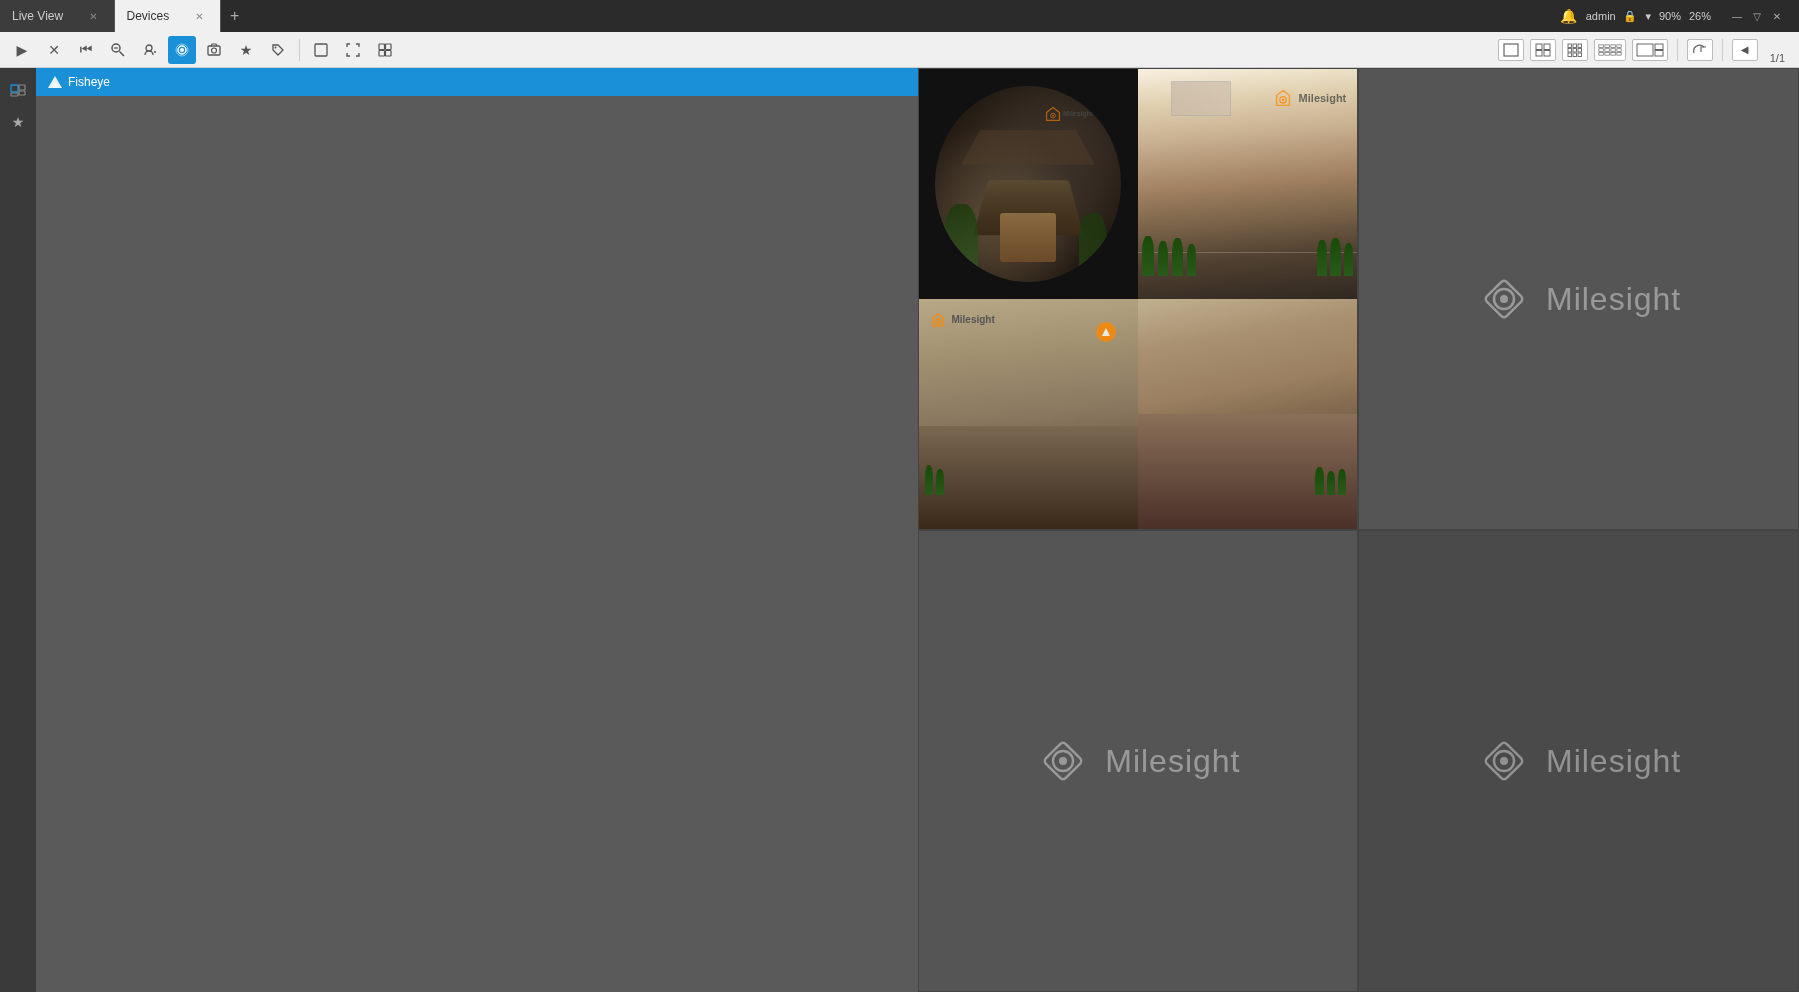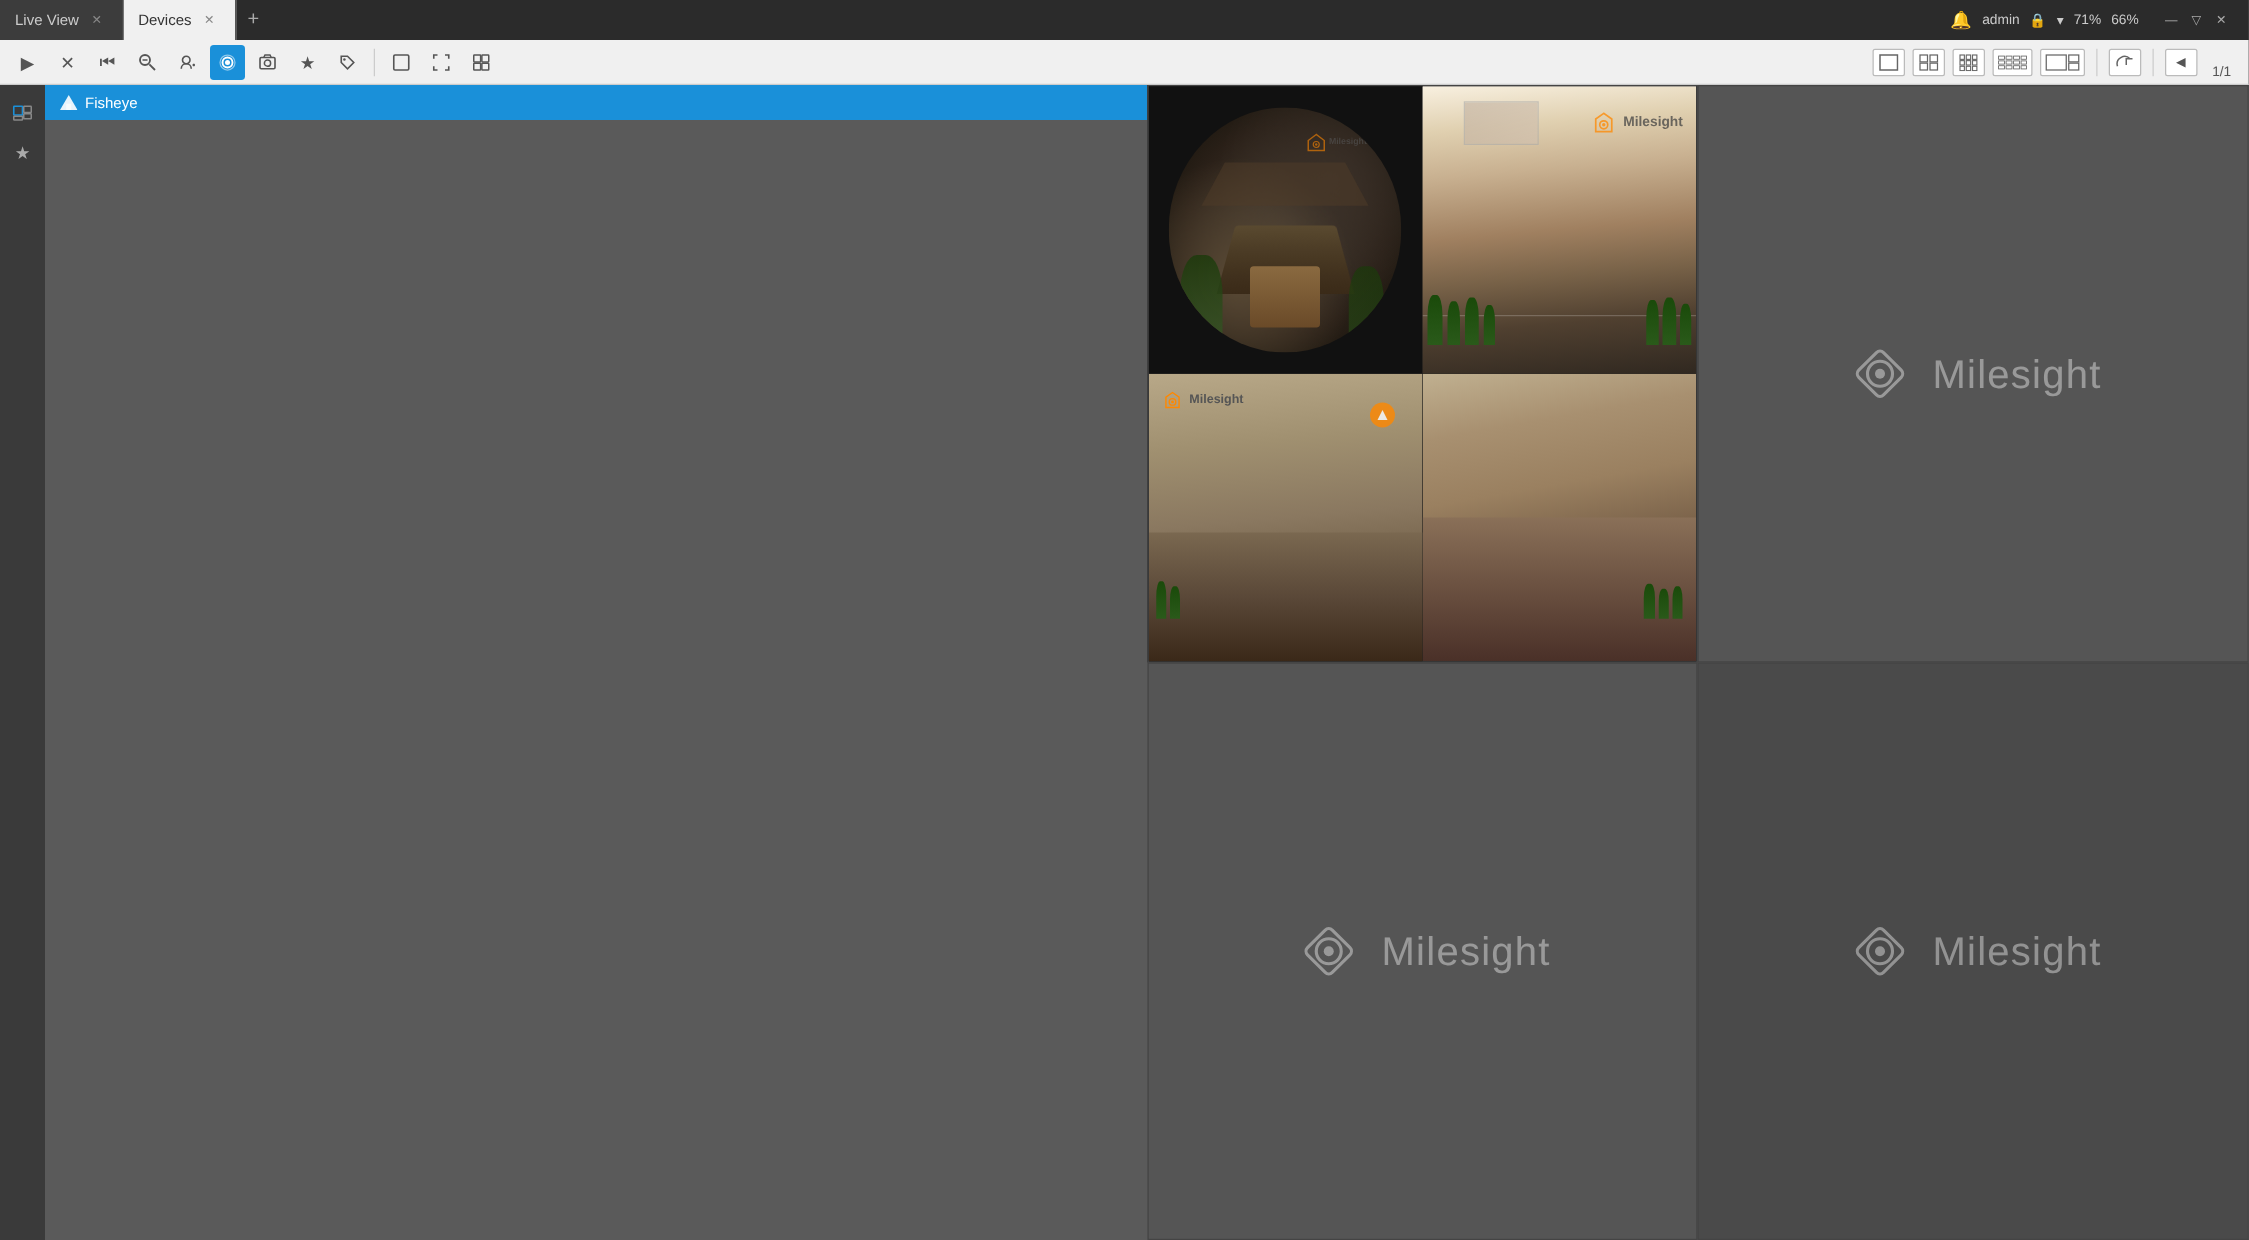"Live View" .tab { gap: 6px -> 22px }
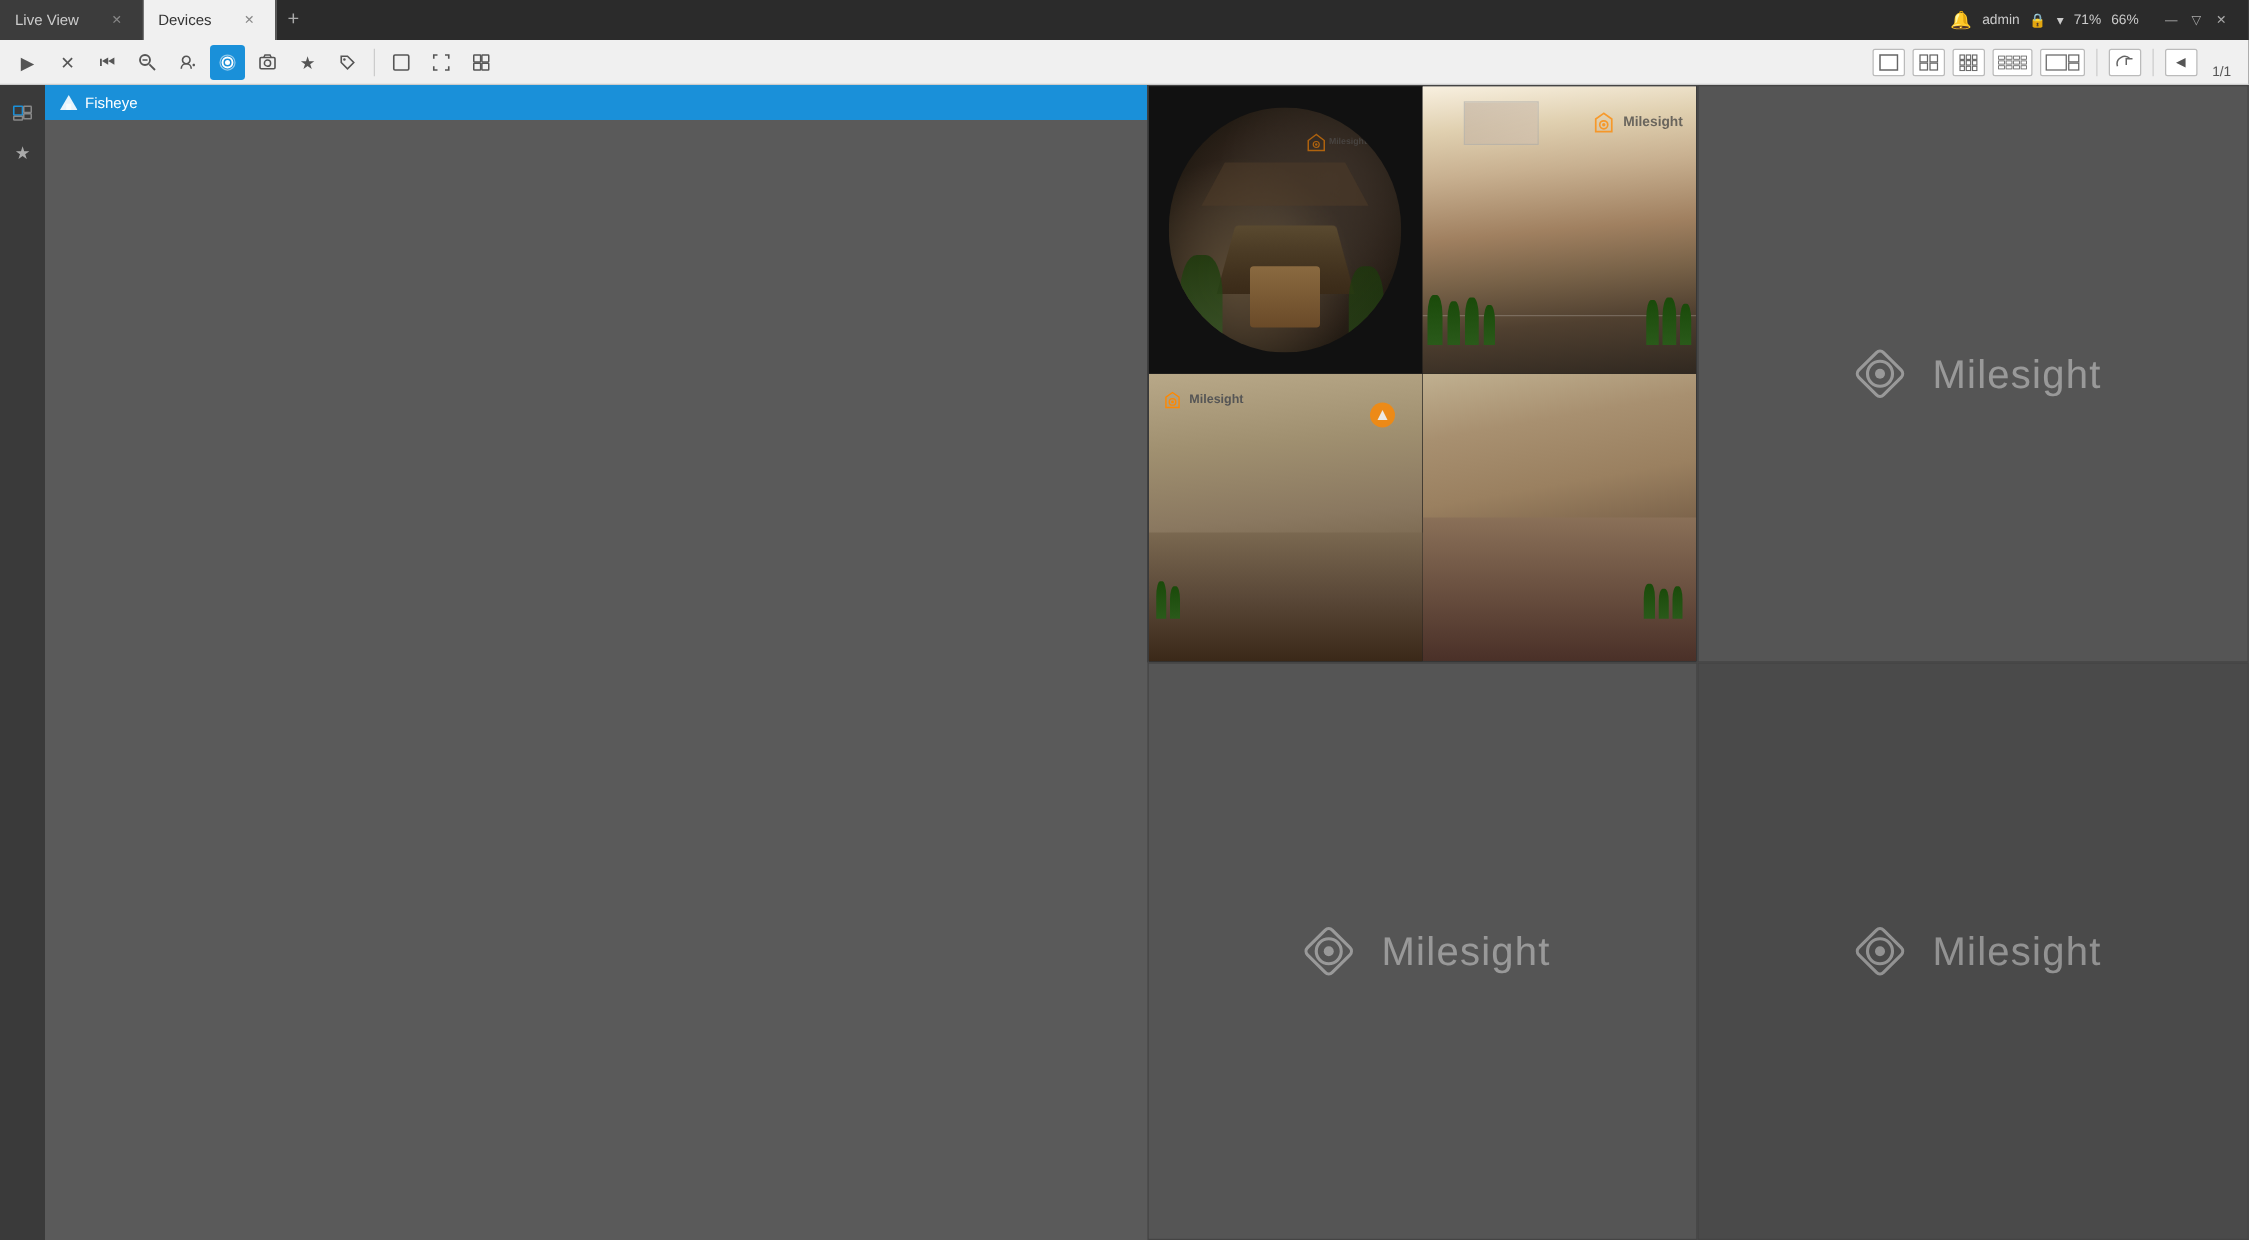"71%" span { text: 71% -> 90% }
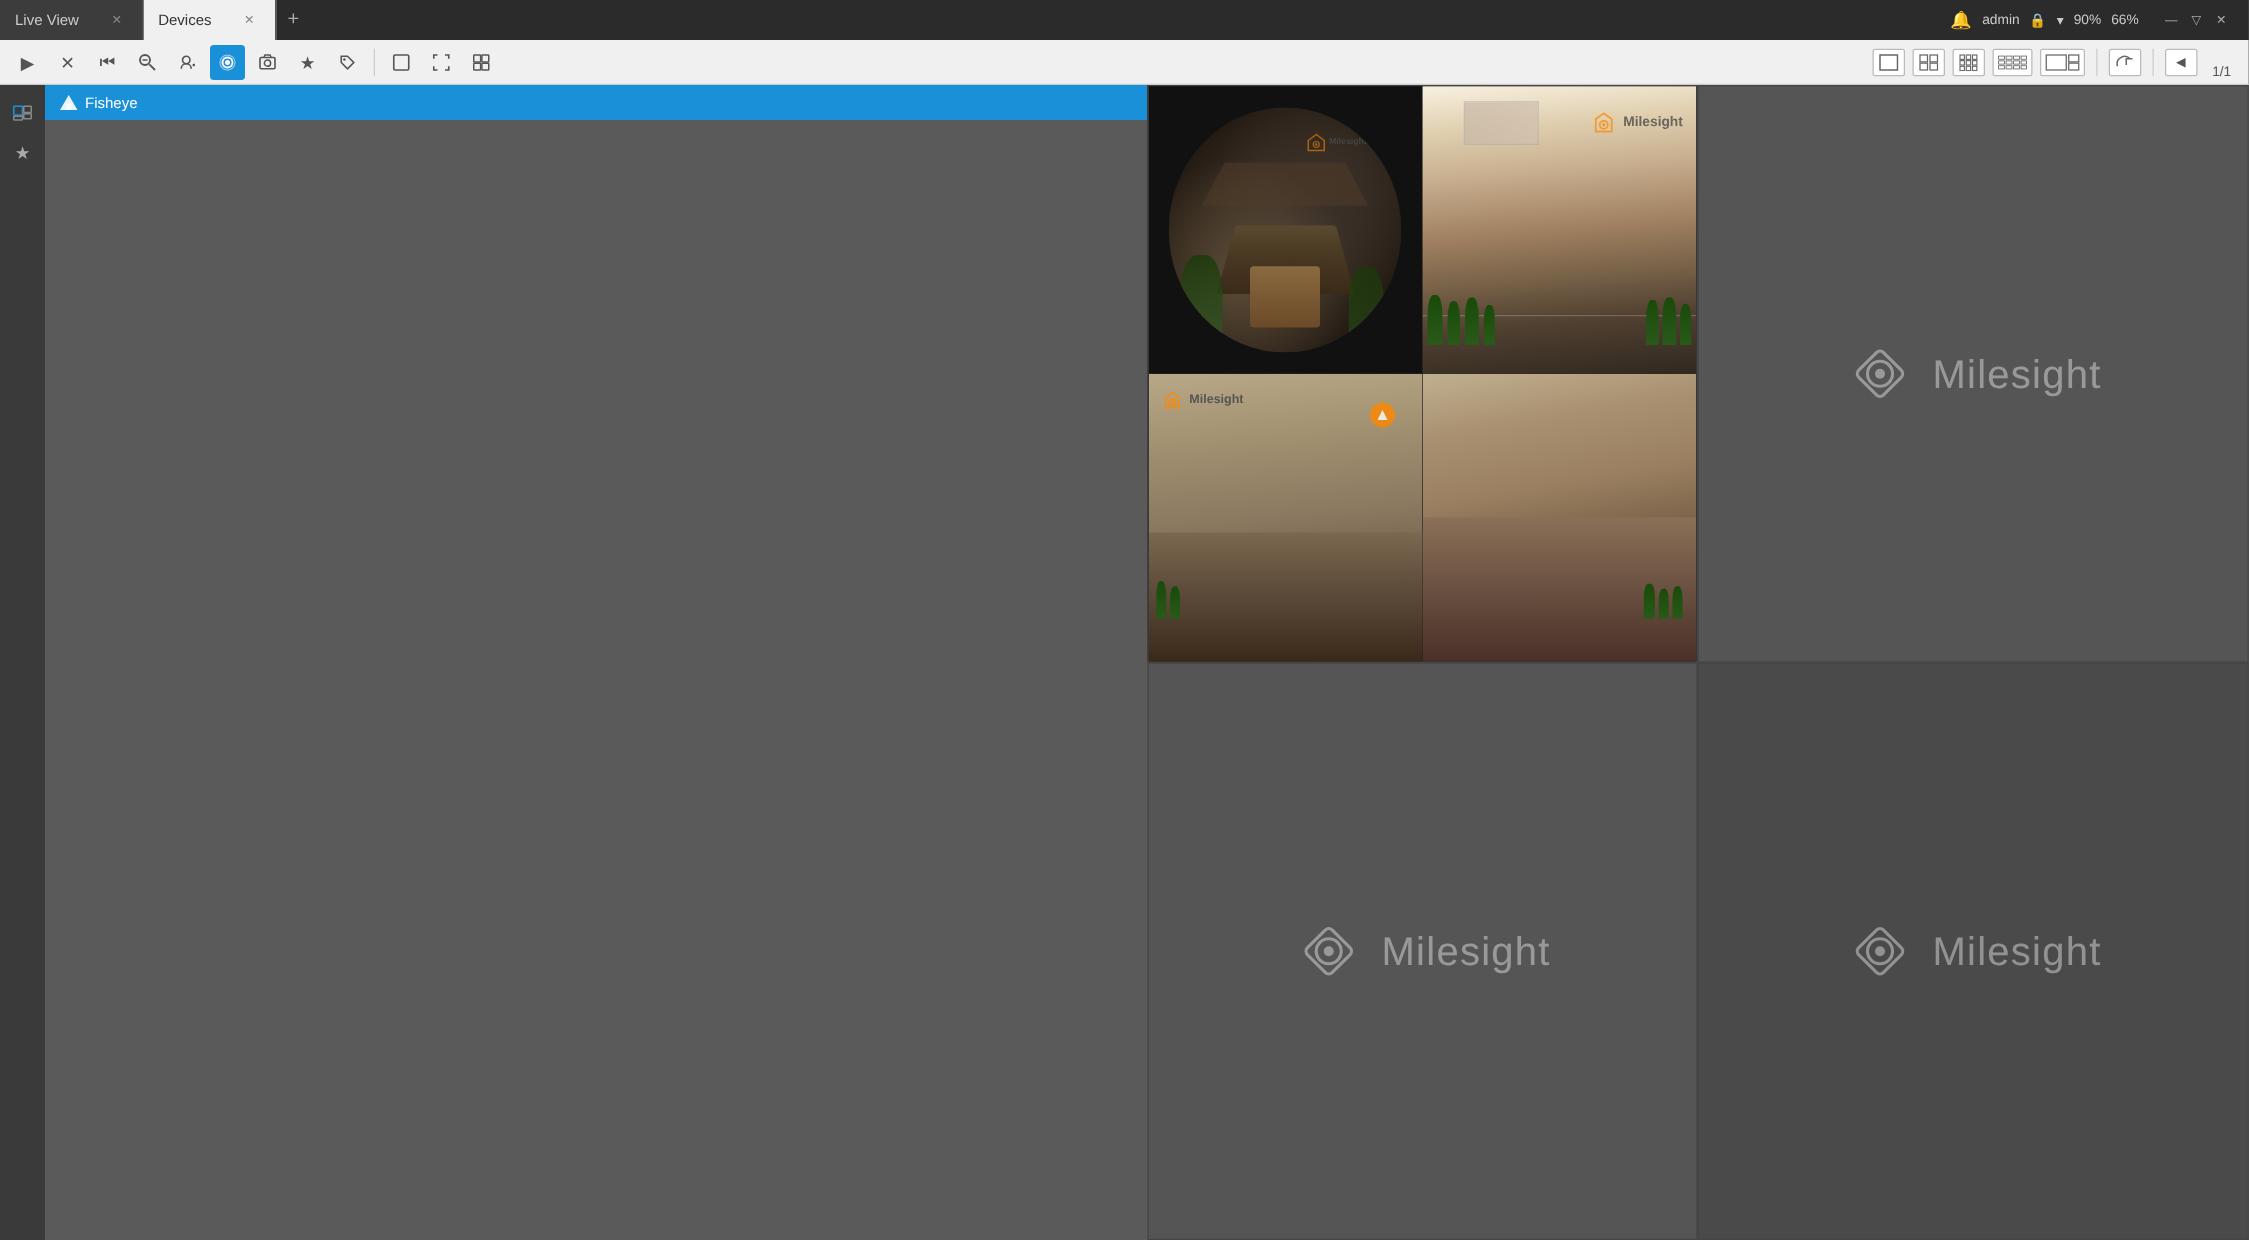"66%" span { text: 66% -> 26% }
